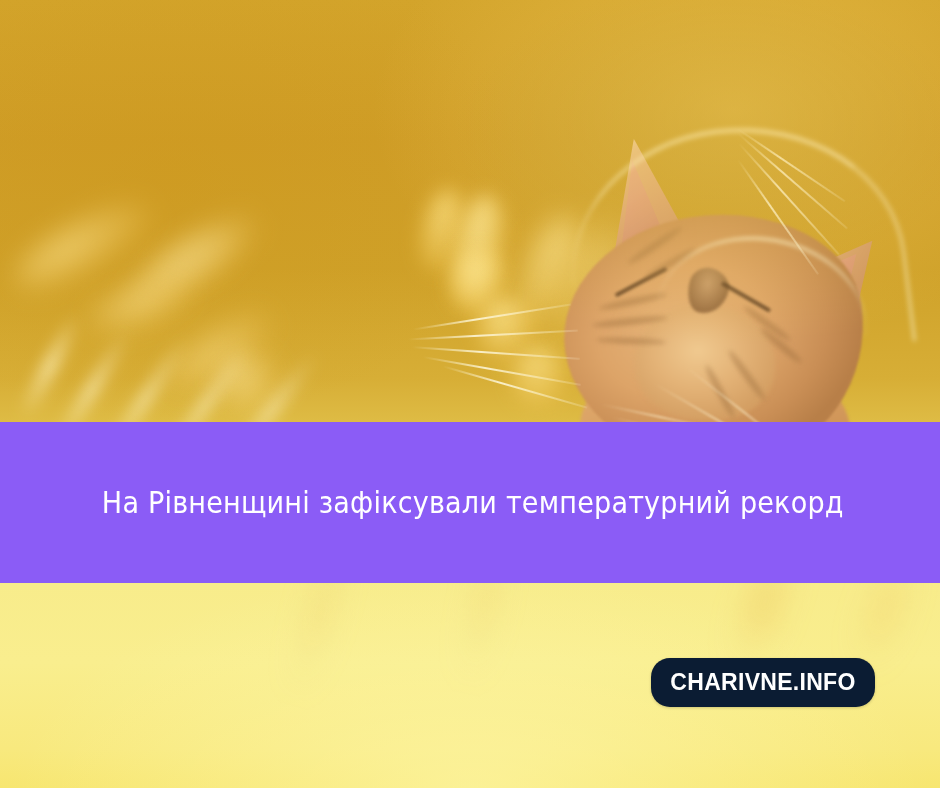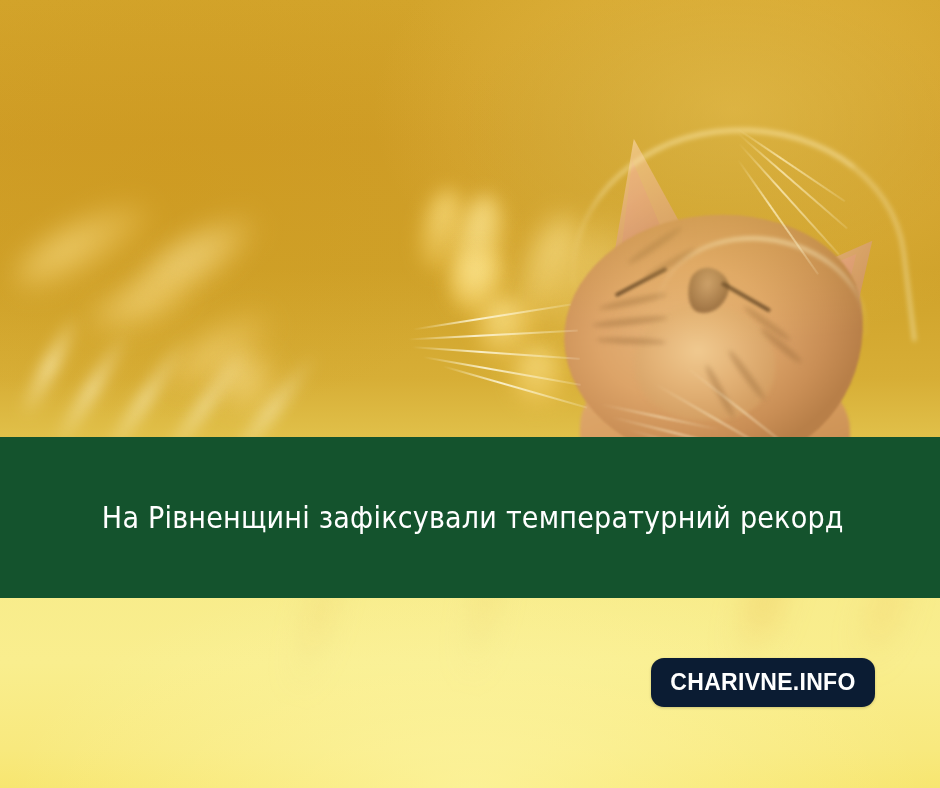"На Рівненщині зафіксували температурний" .title-band { background: #14532d -> #8b5cf6; top: 437px -> 422px }
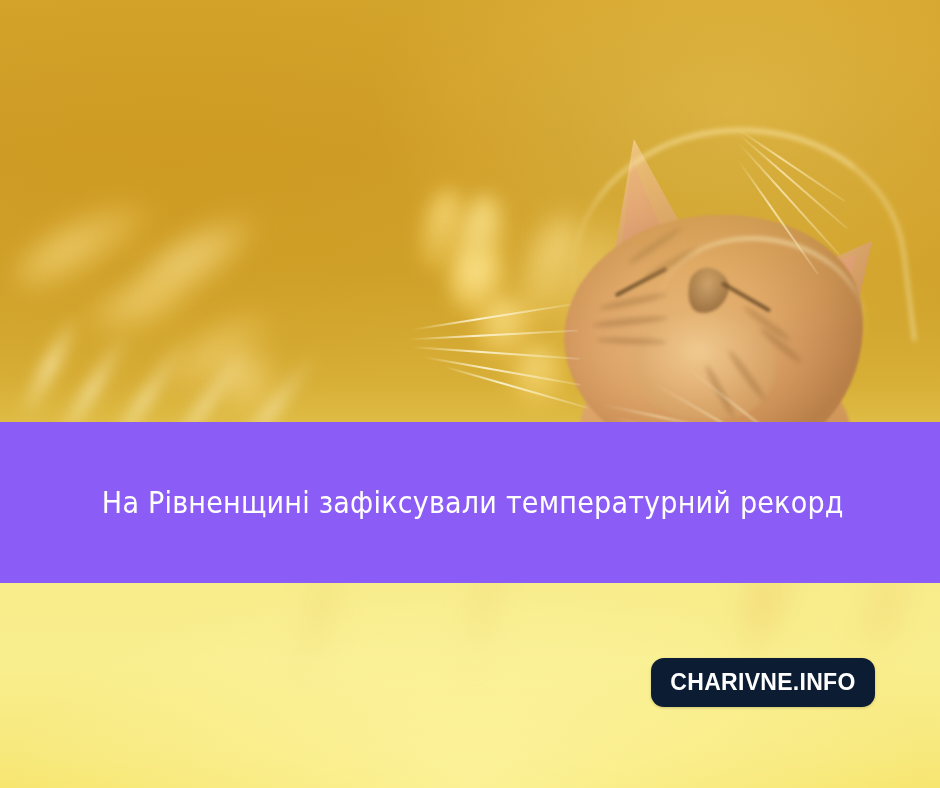"CHARIVNE.INFO" .logo-badge { border-radius: 13px -> 19px }
